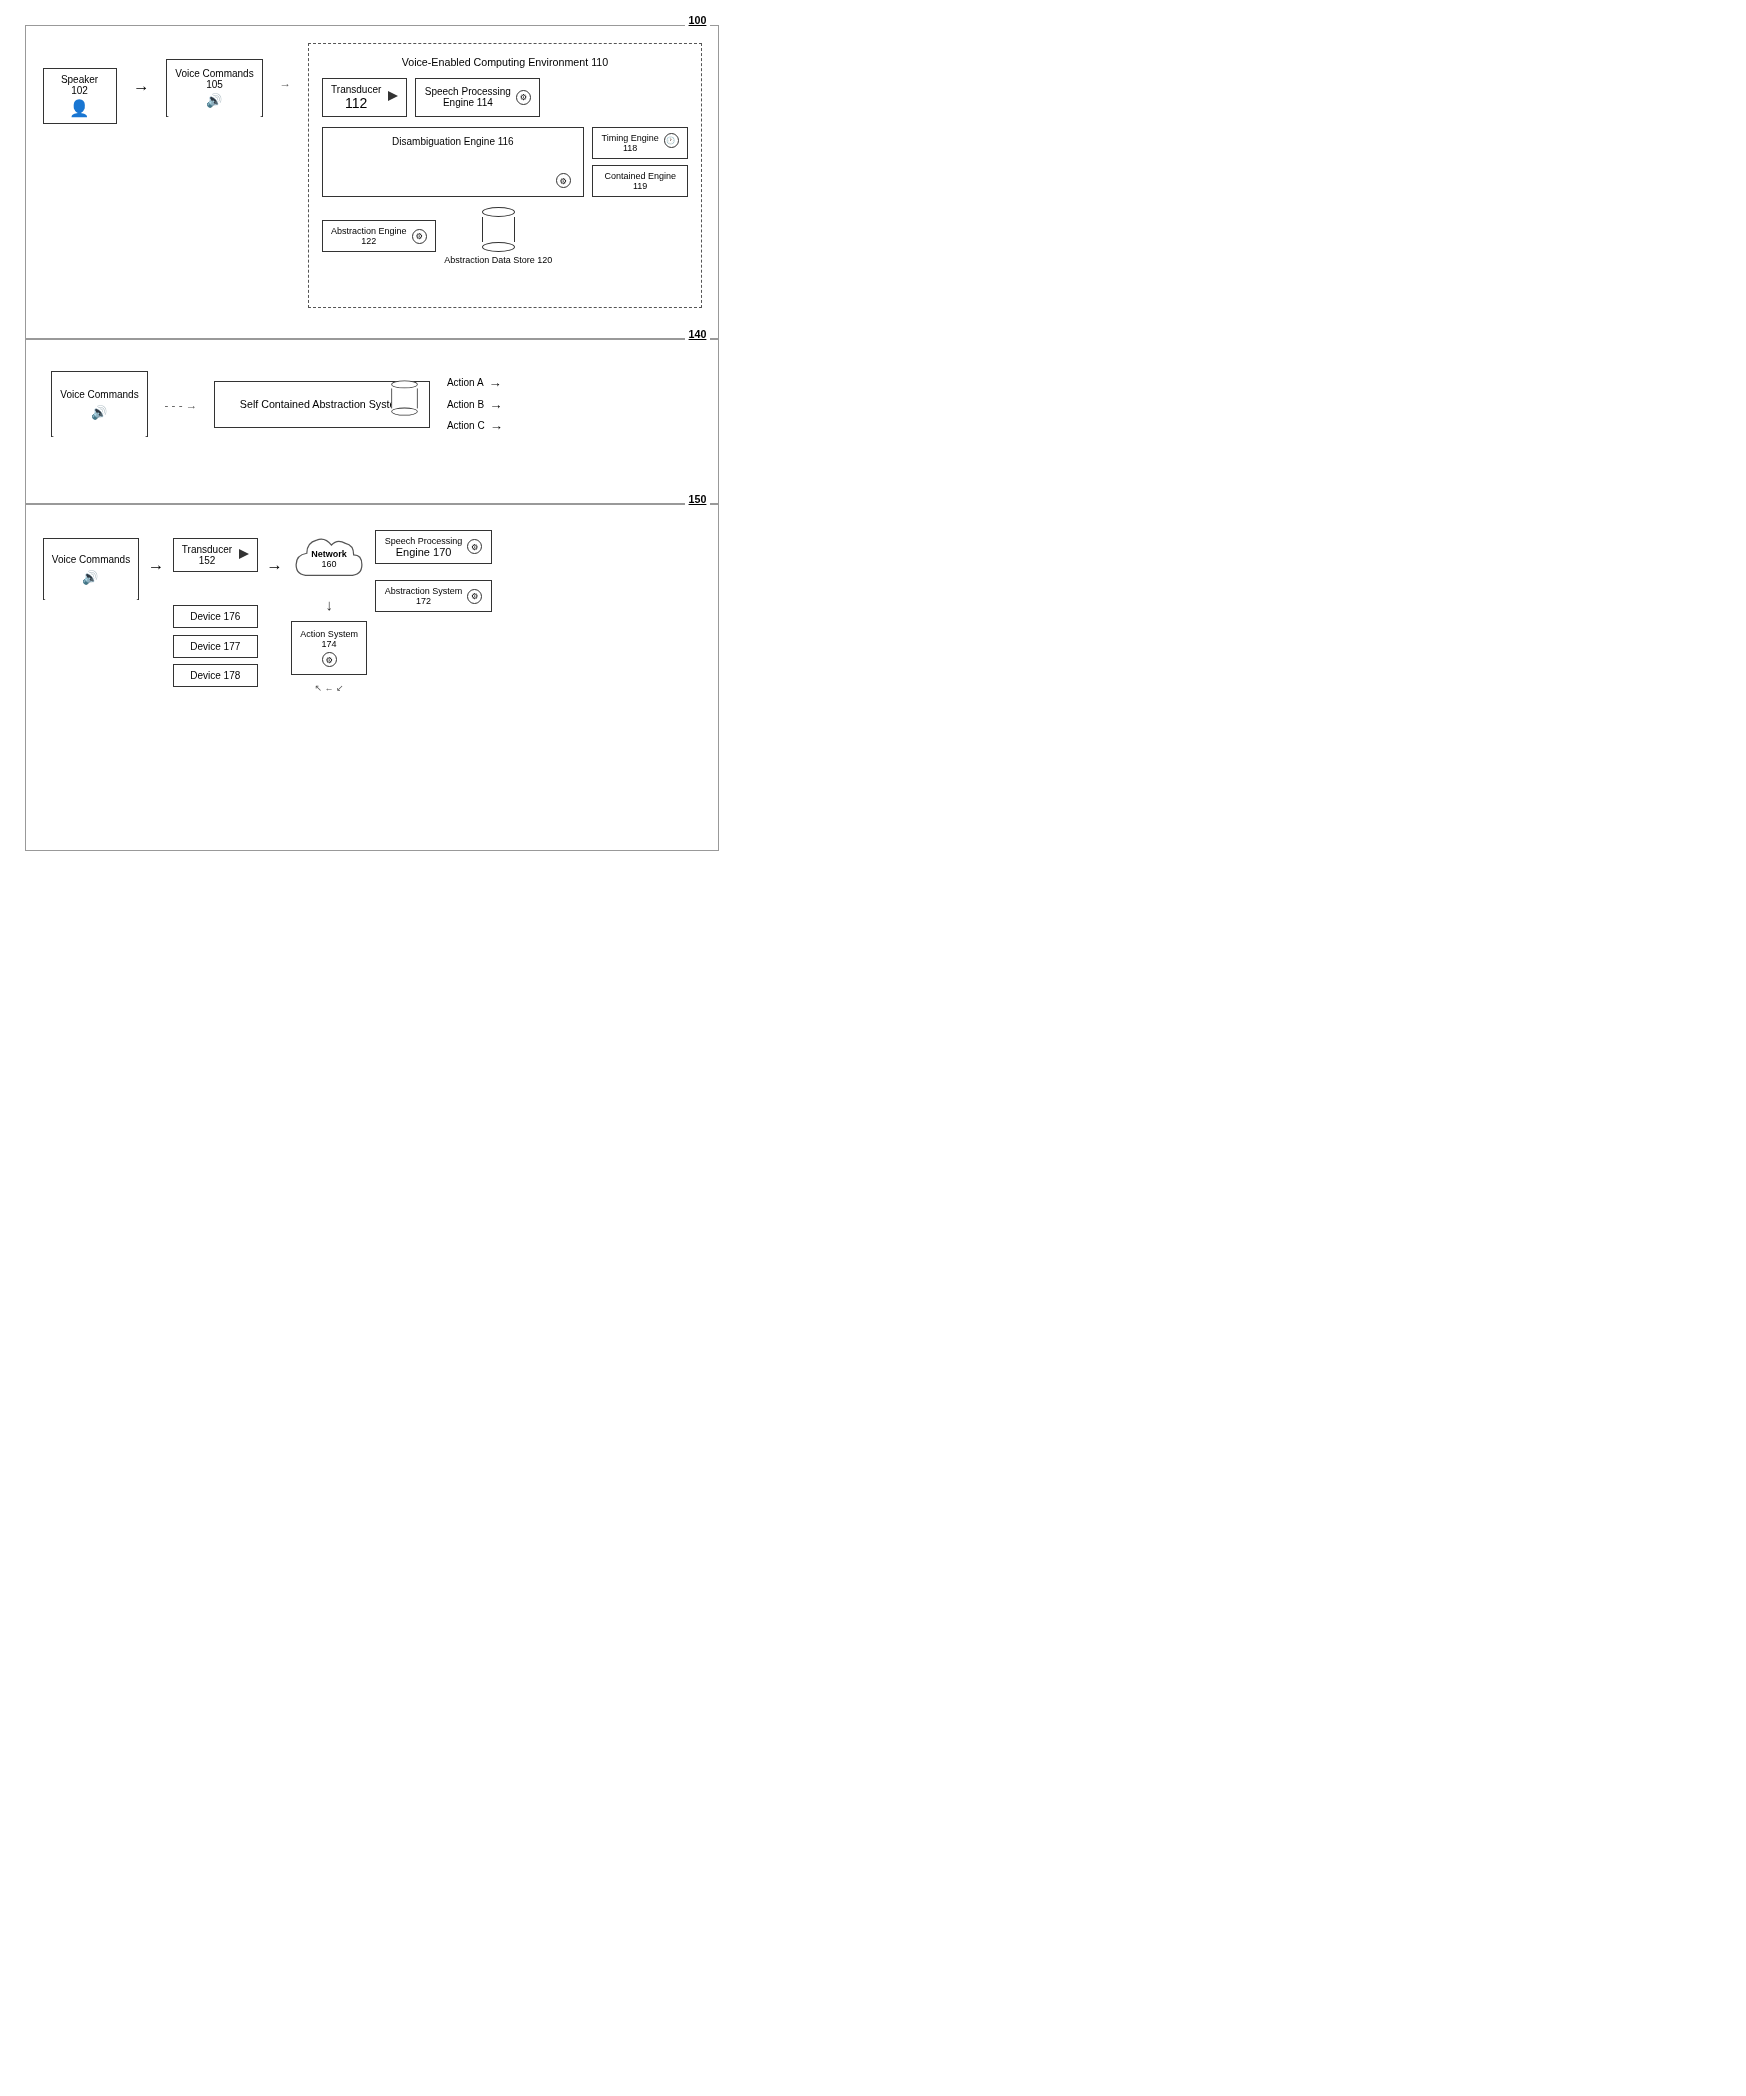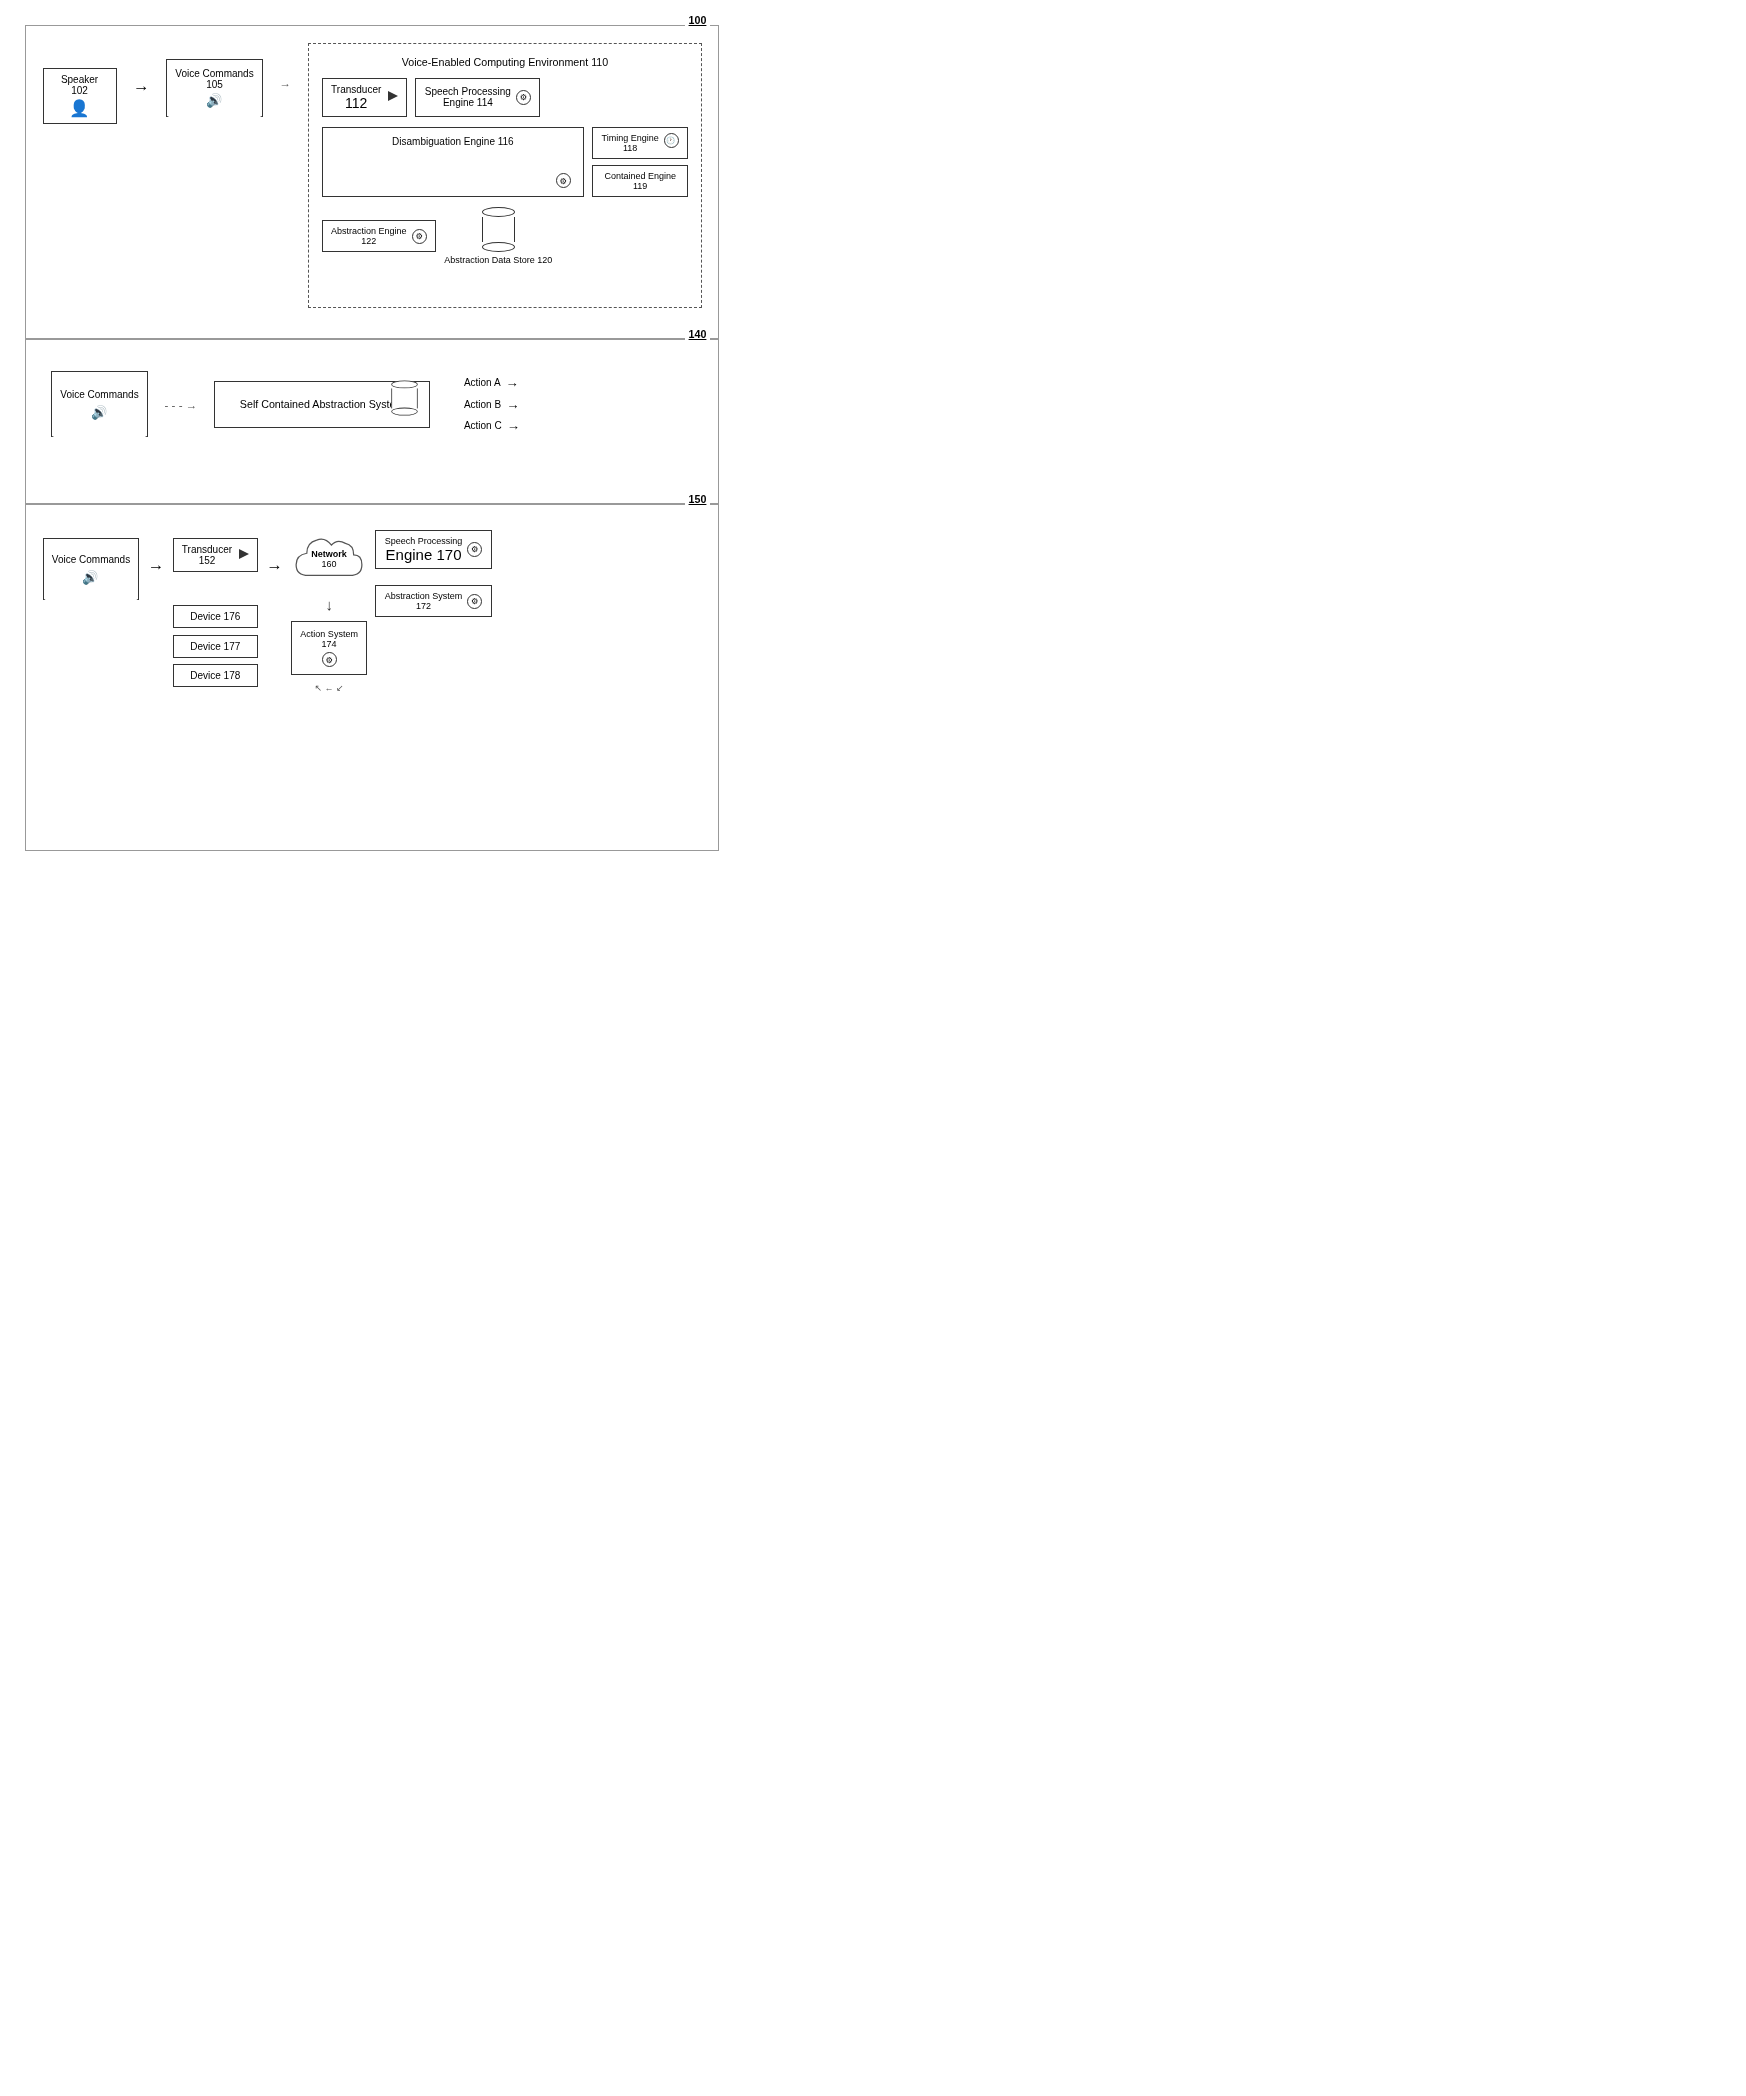"Action A" .actions-section { margin-left: 17px -> none }
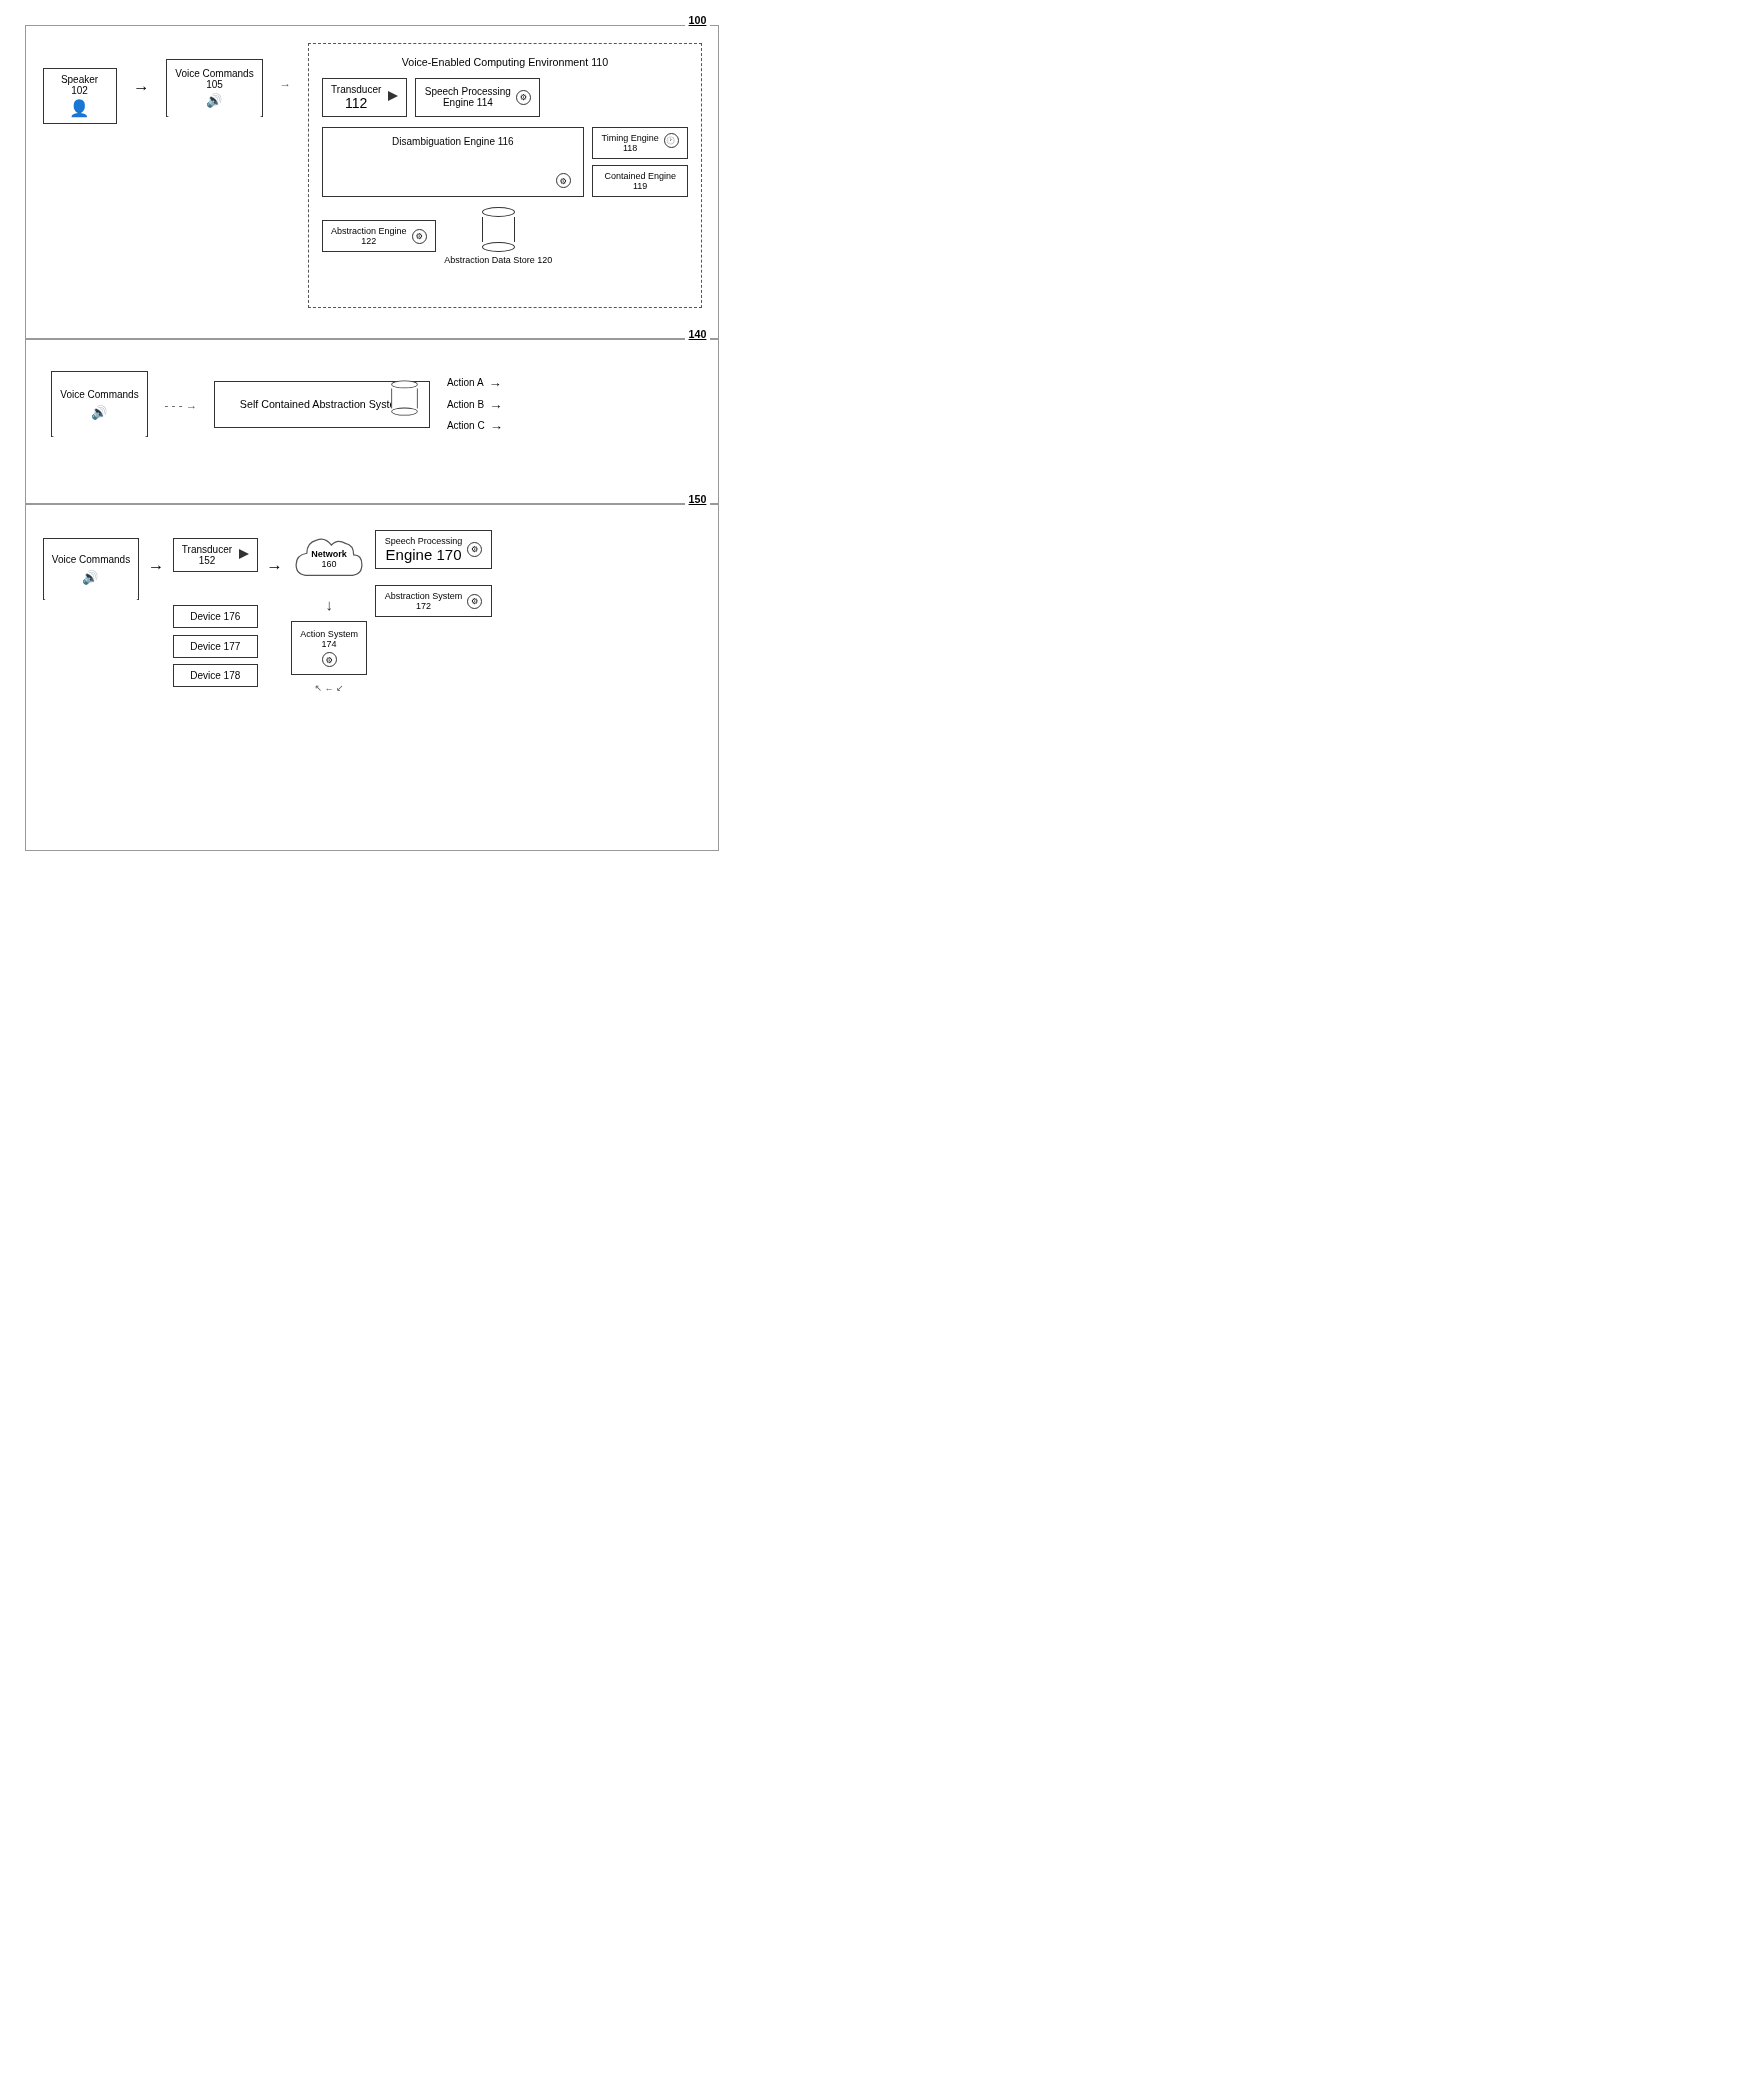"Engine 170" div { font-size: 15px -> 11px }
